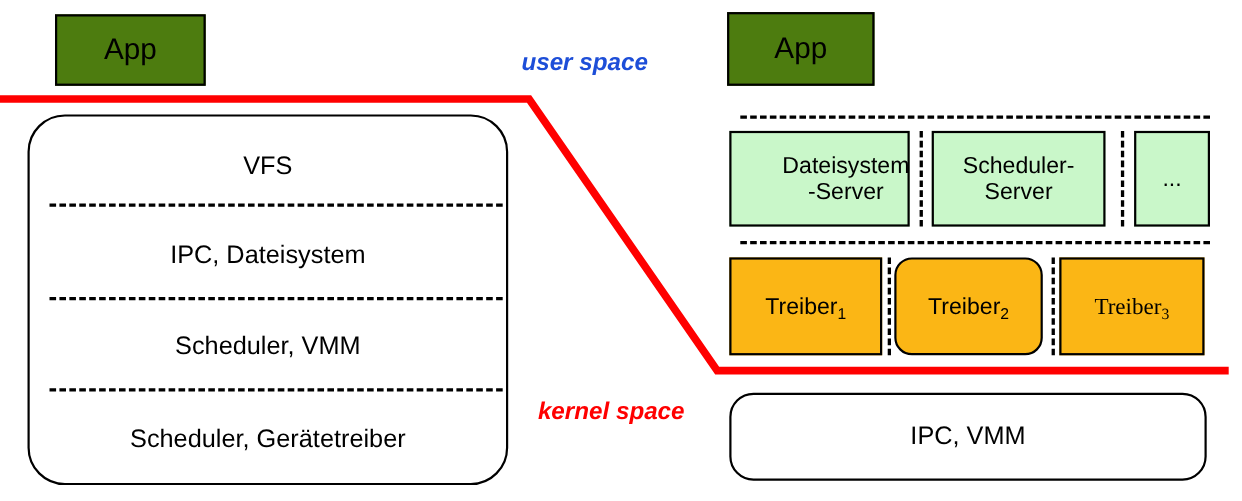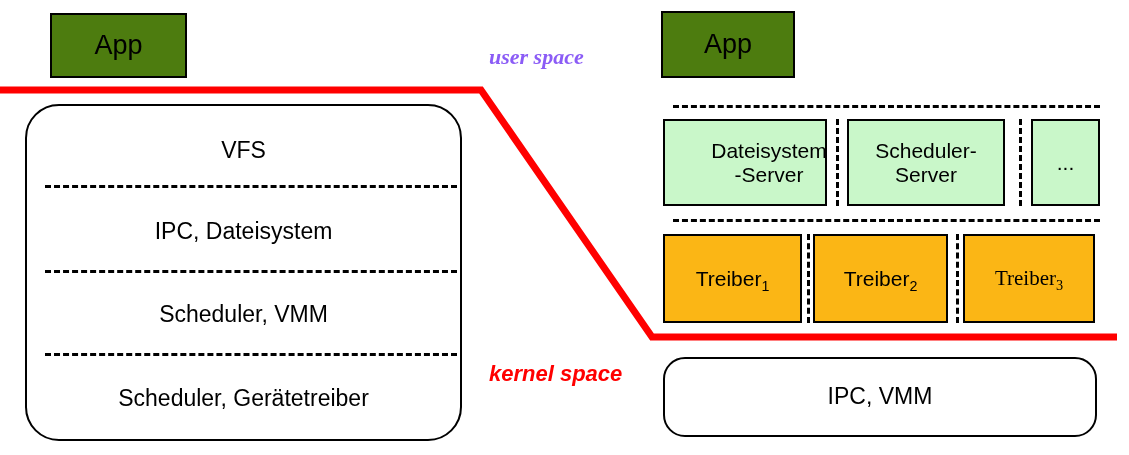"user space" div.space-label { color: #8b5cf6 -> #1d4ed8; font-family: Liberation Serif, serif -> none; left: 489px -> 474px }
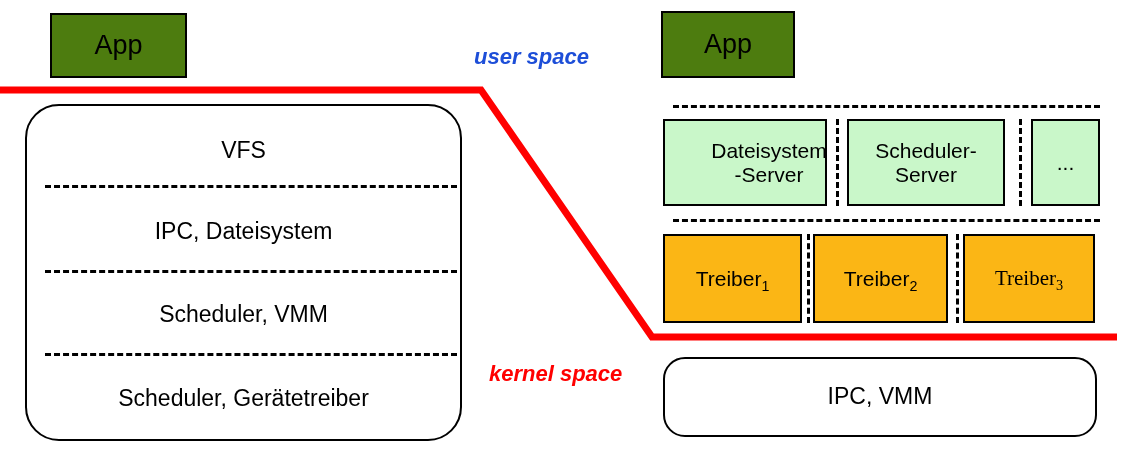"Treiber2" div.box { border-radius: none -> 16px }
